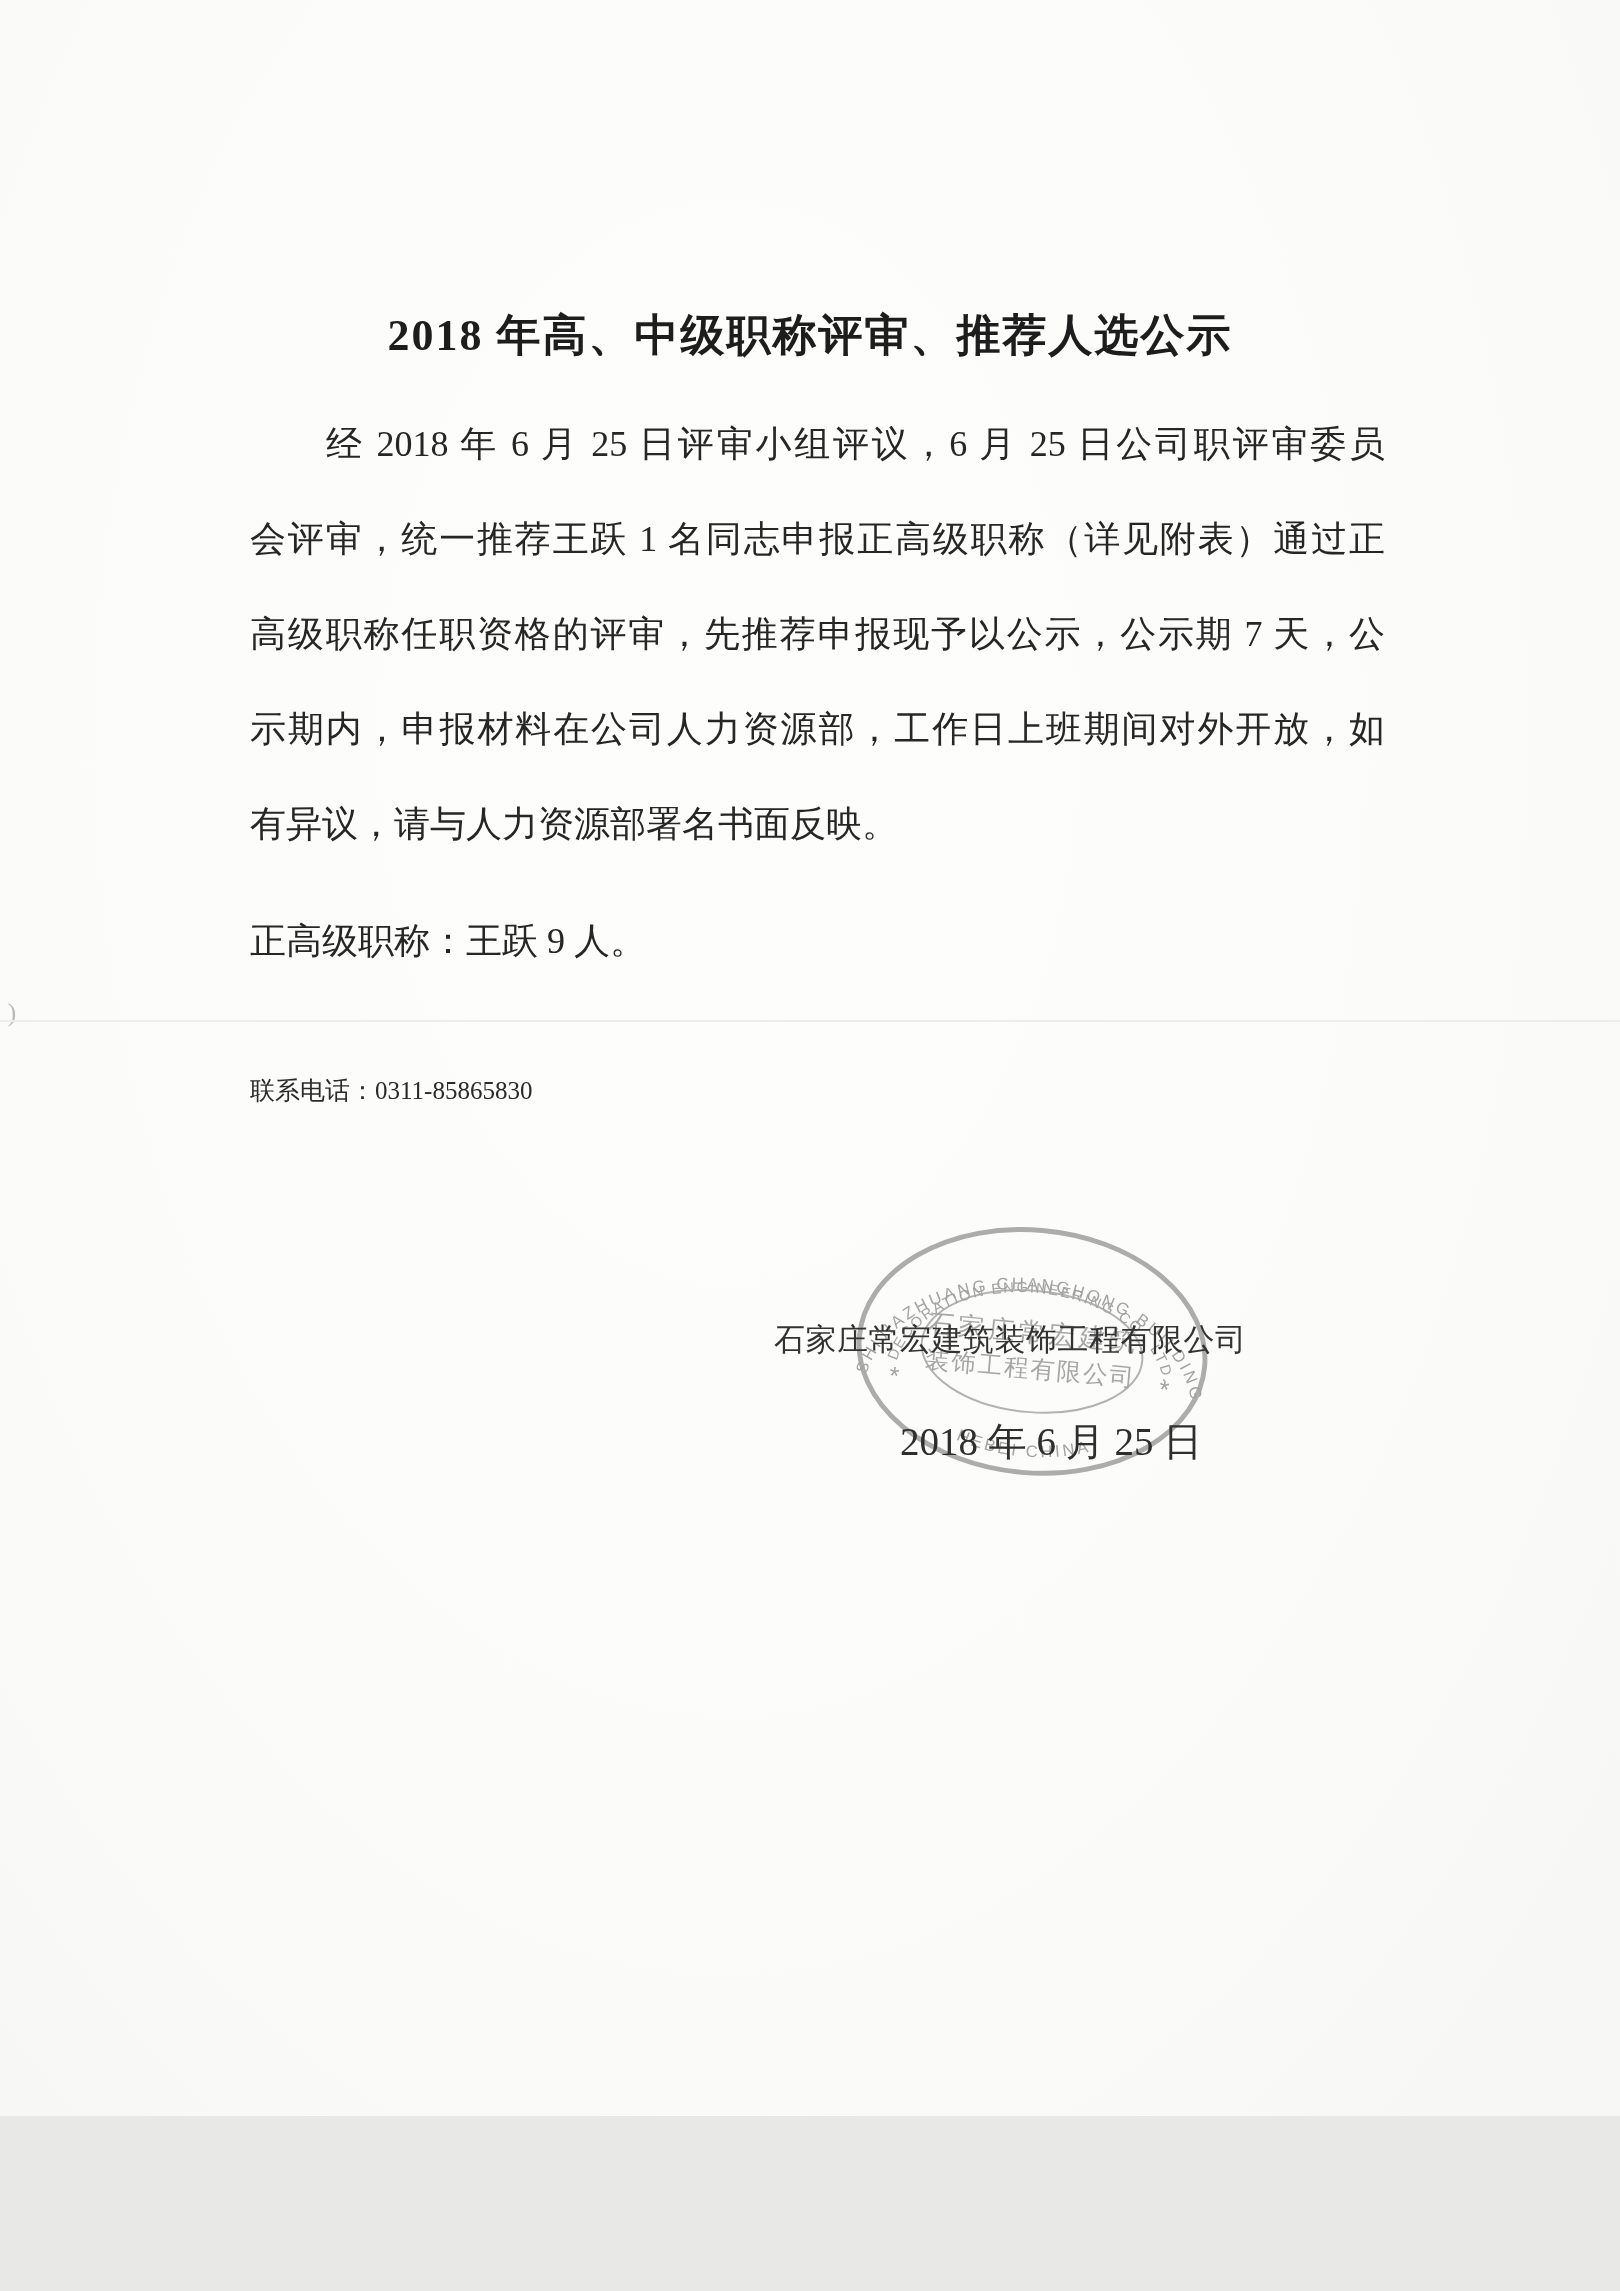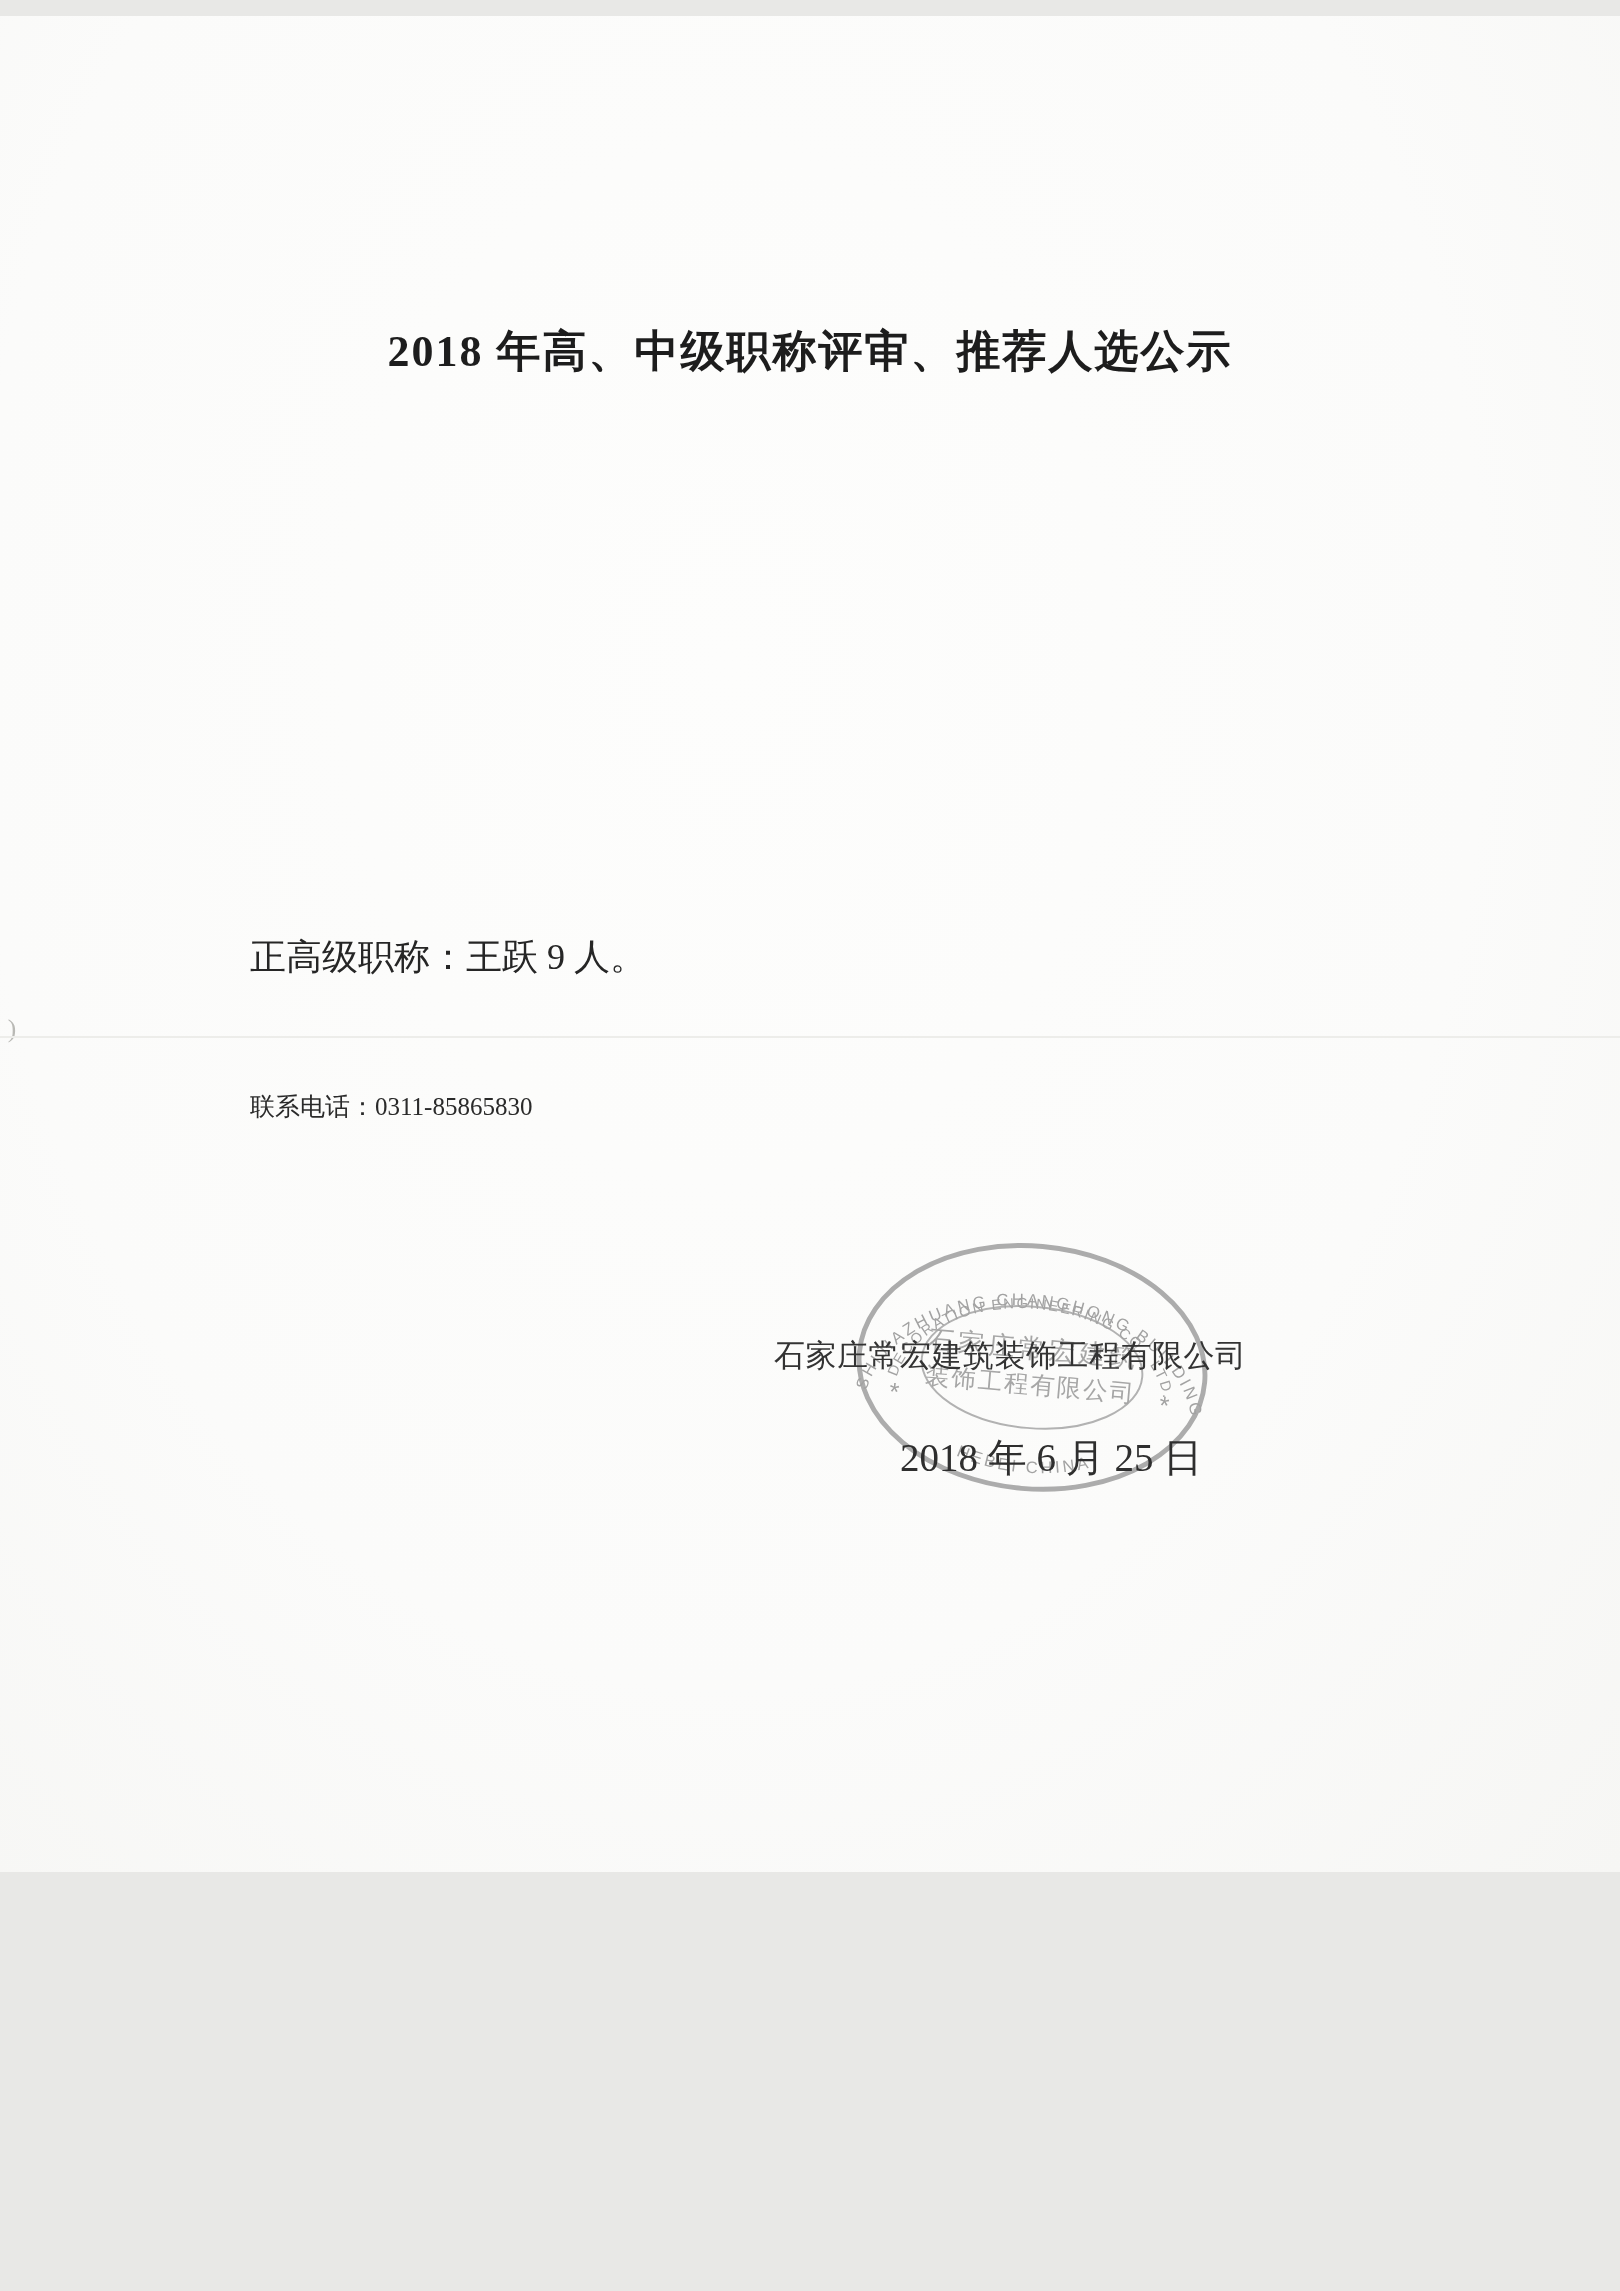"2018 年高、中级职称评审、推荐人选公示" .page { height: 1856px -> 2116px; margin: 16px auto -> 0 auto }
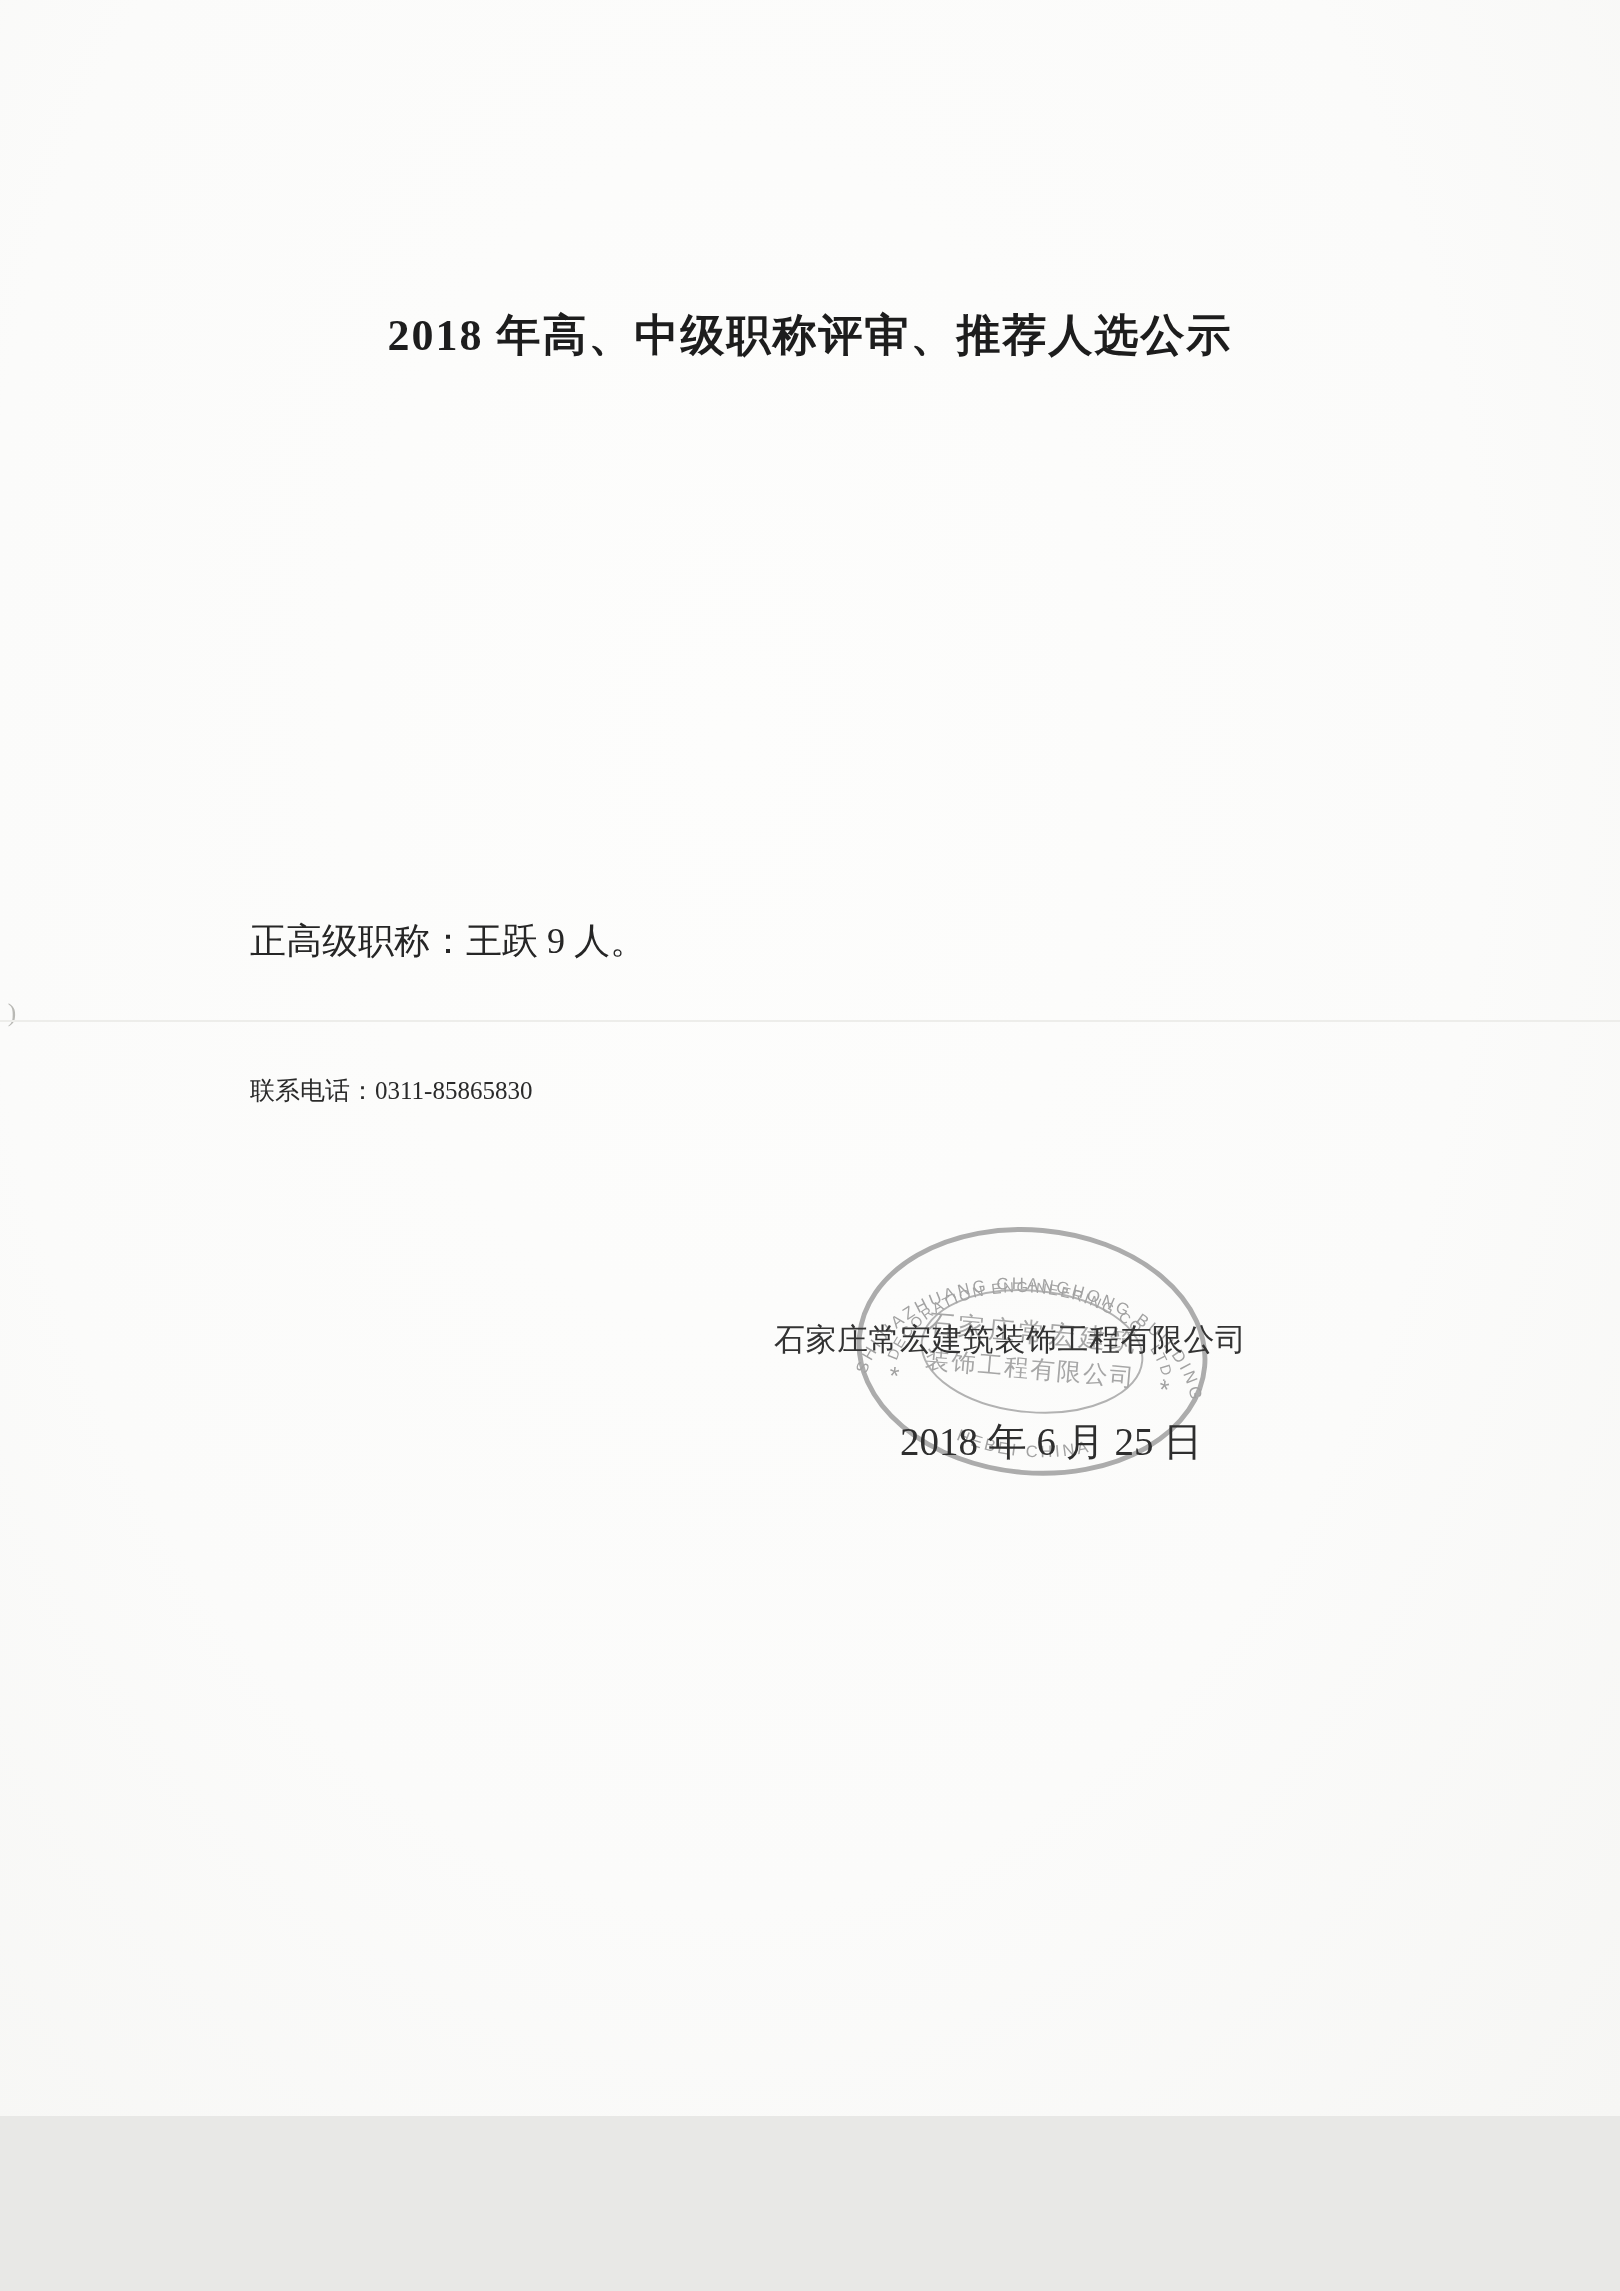"经 2018 年 6 月" div.body-block { html: none -> <div> <div>经 2018 年 6 月 25 日评审小组评议，6 月 25 日公司职评审委员</div> <div>会评审，统一推荐王跃 1 名同志申报正高级职称（详见附表）通过正</div> <div>高级职称任职资格的评审，先推荐申报现予以公示，公示期 7 天，公</div> <div>示期内，申报材料在公司人力资源部，工作日上班期间对外开放，如</div> <div>有异议，请与人力资源部署名书面反映。</div> </div> }
